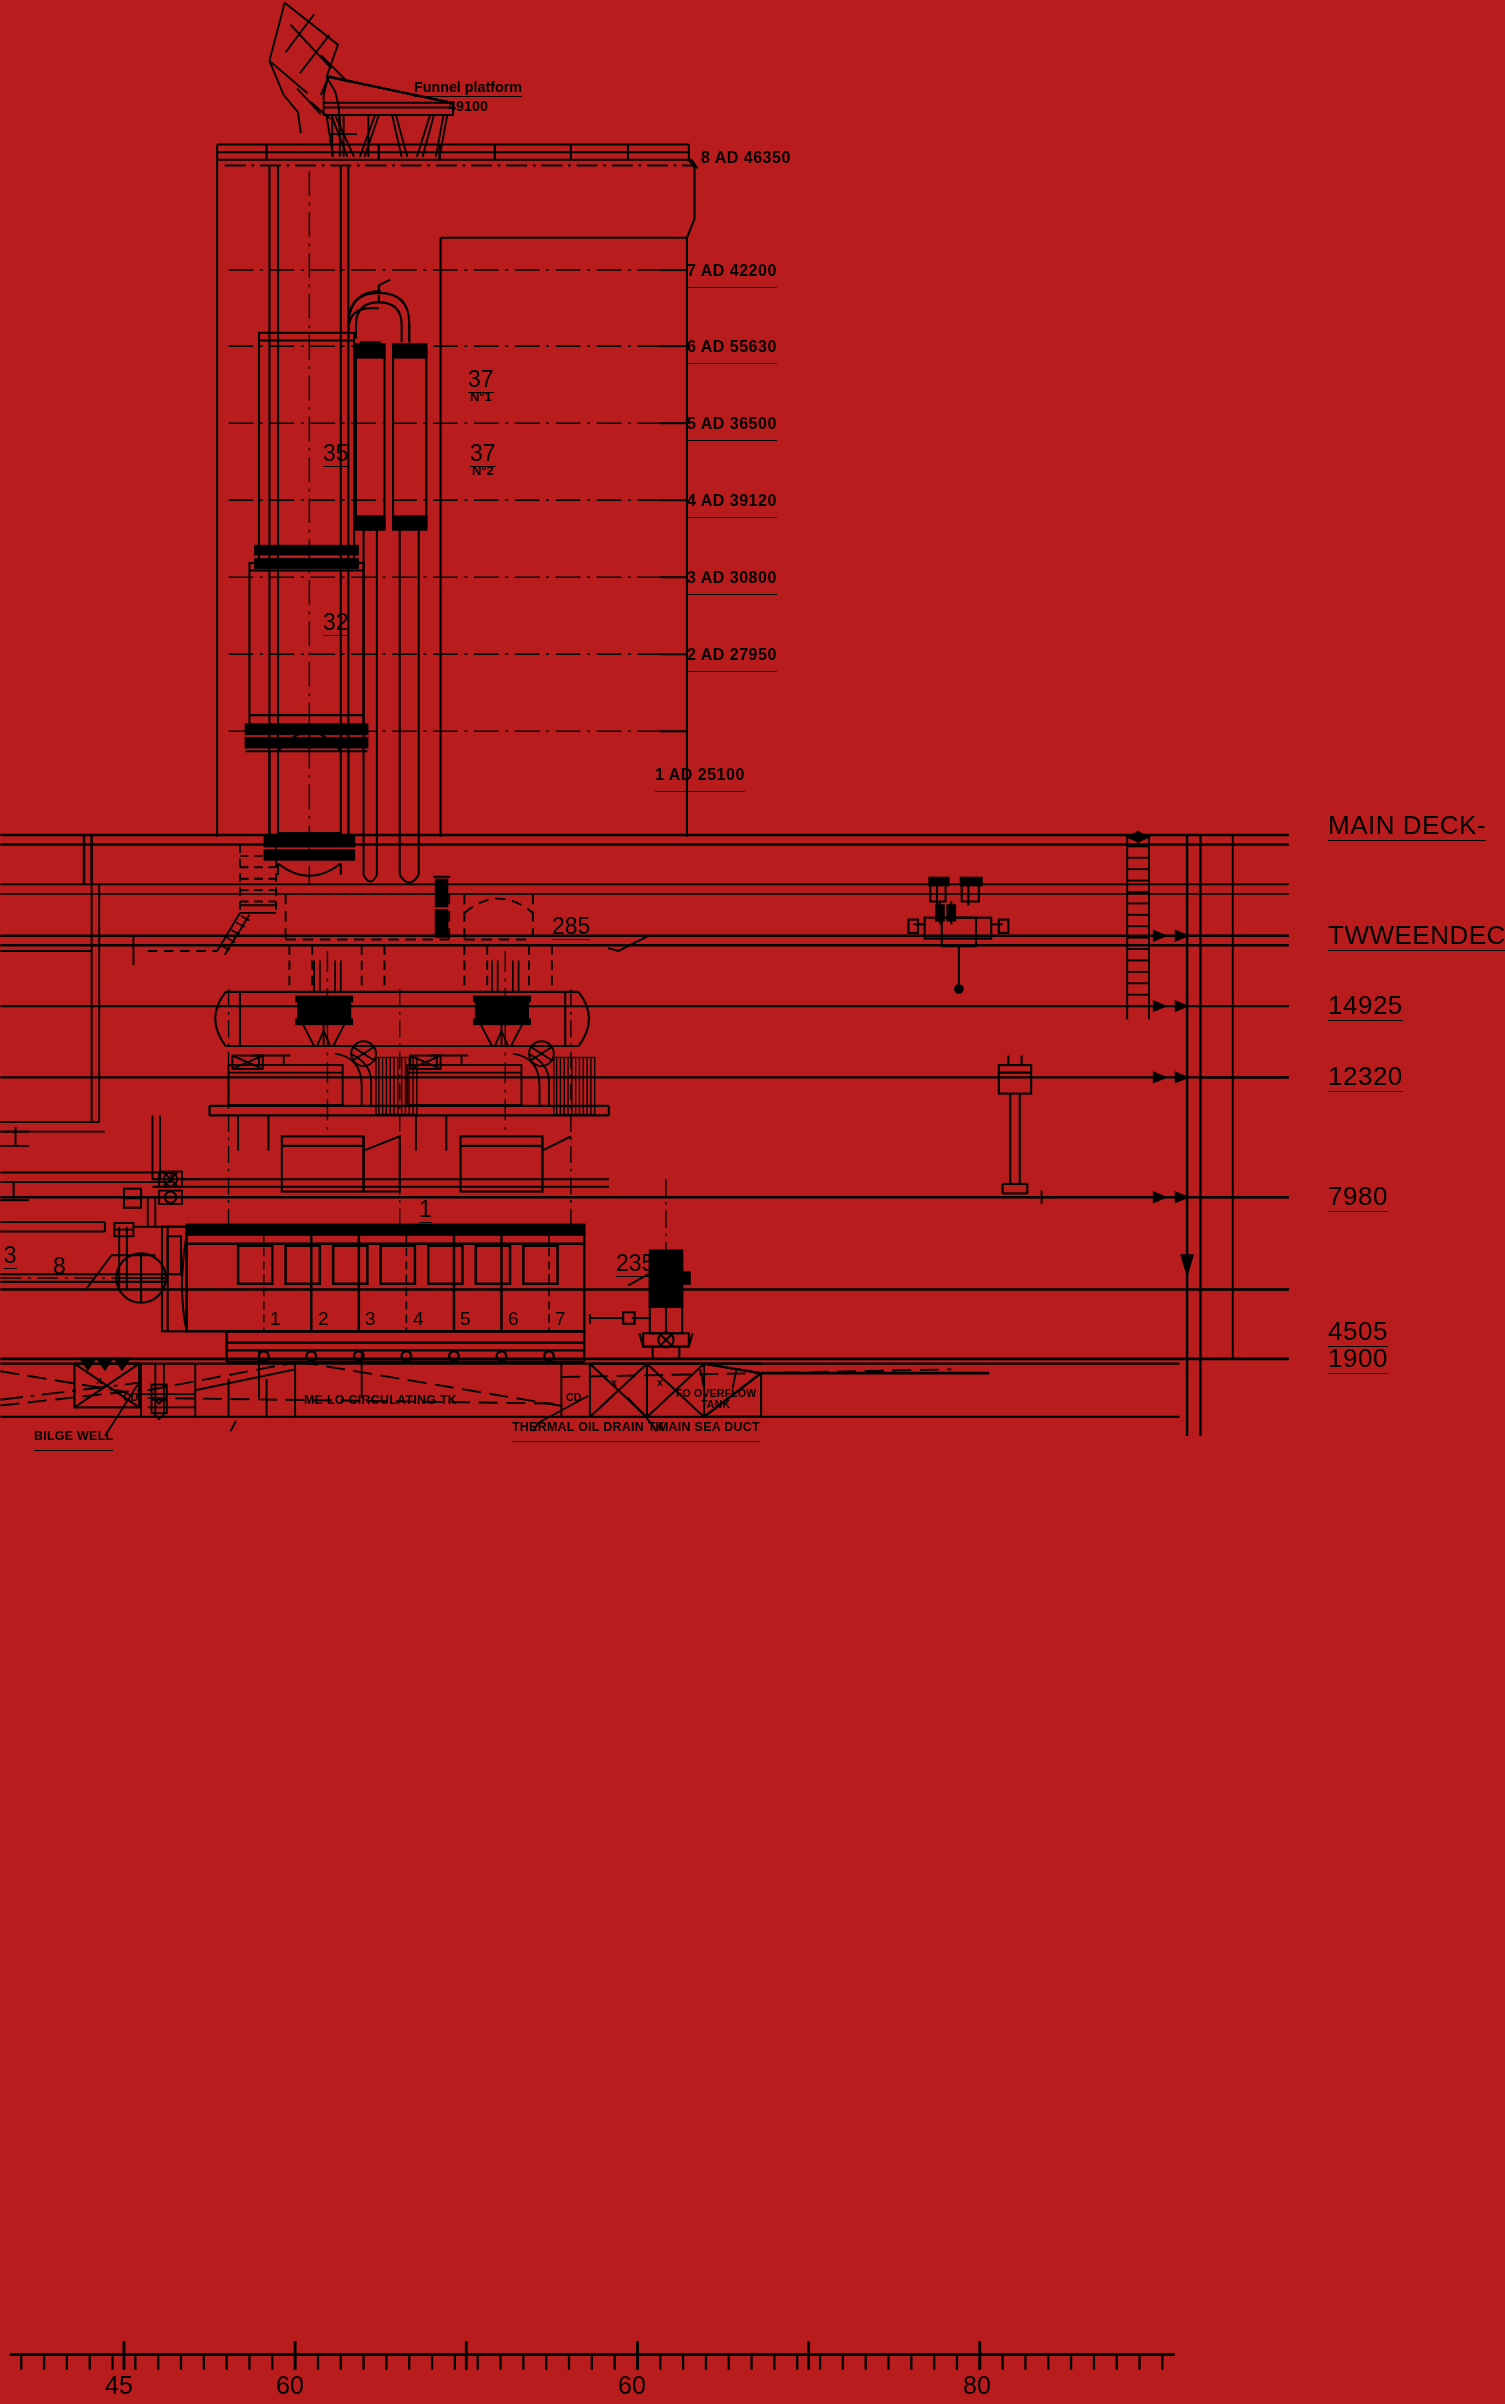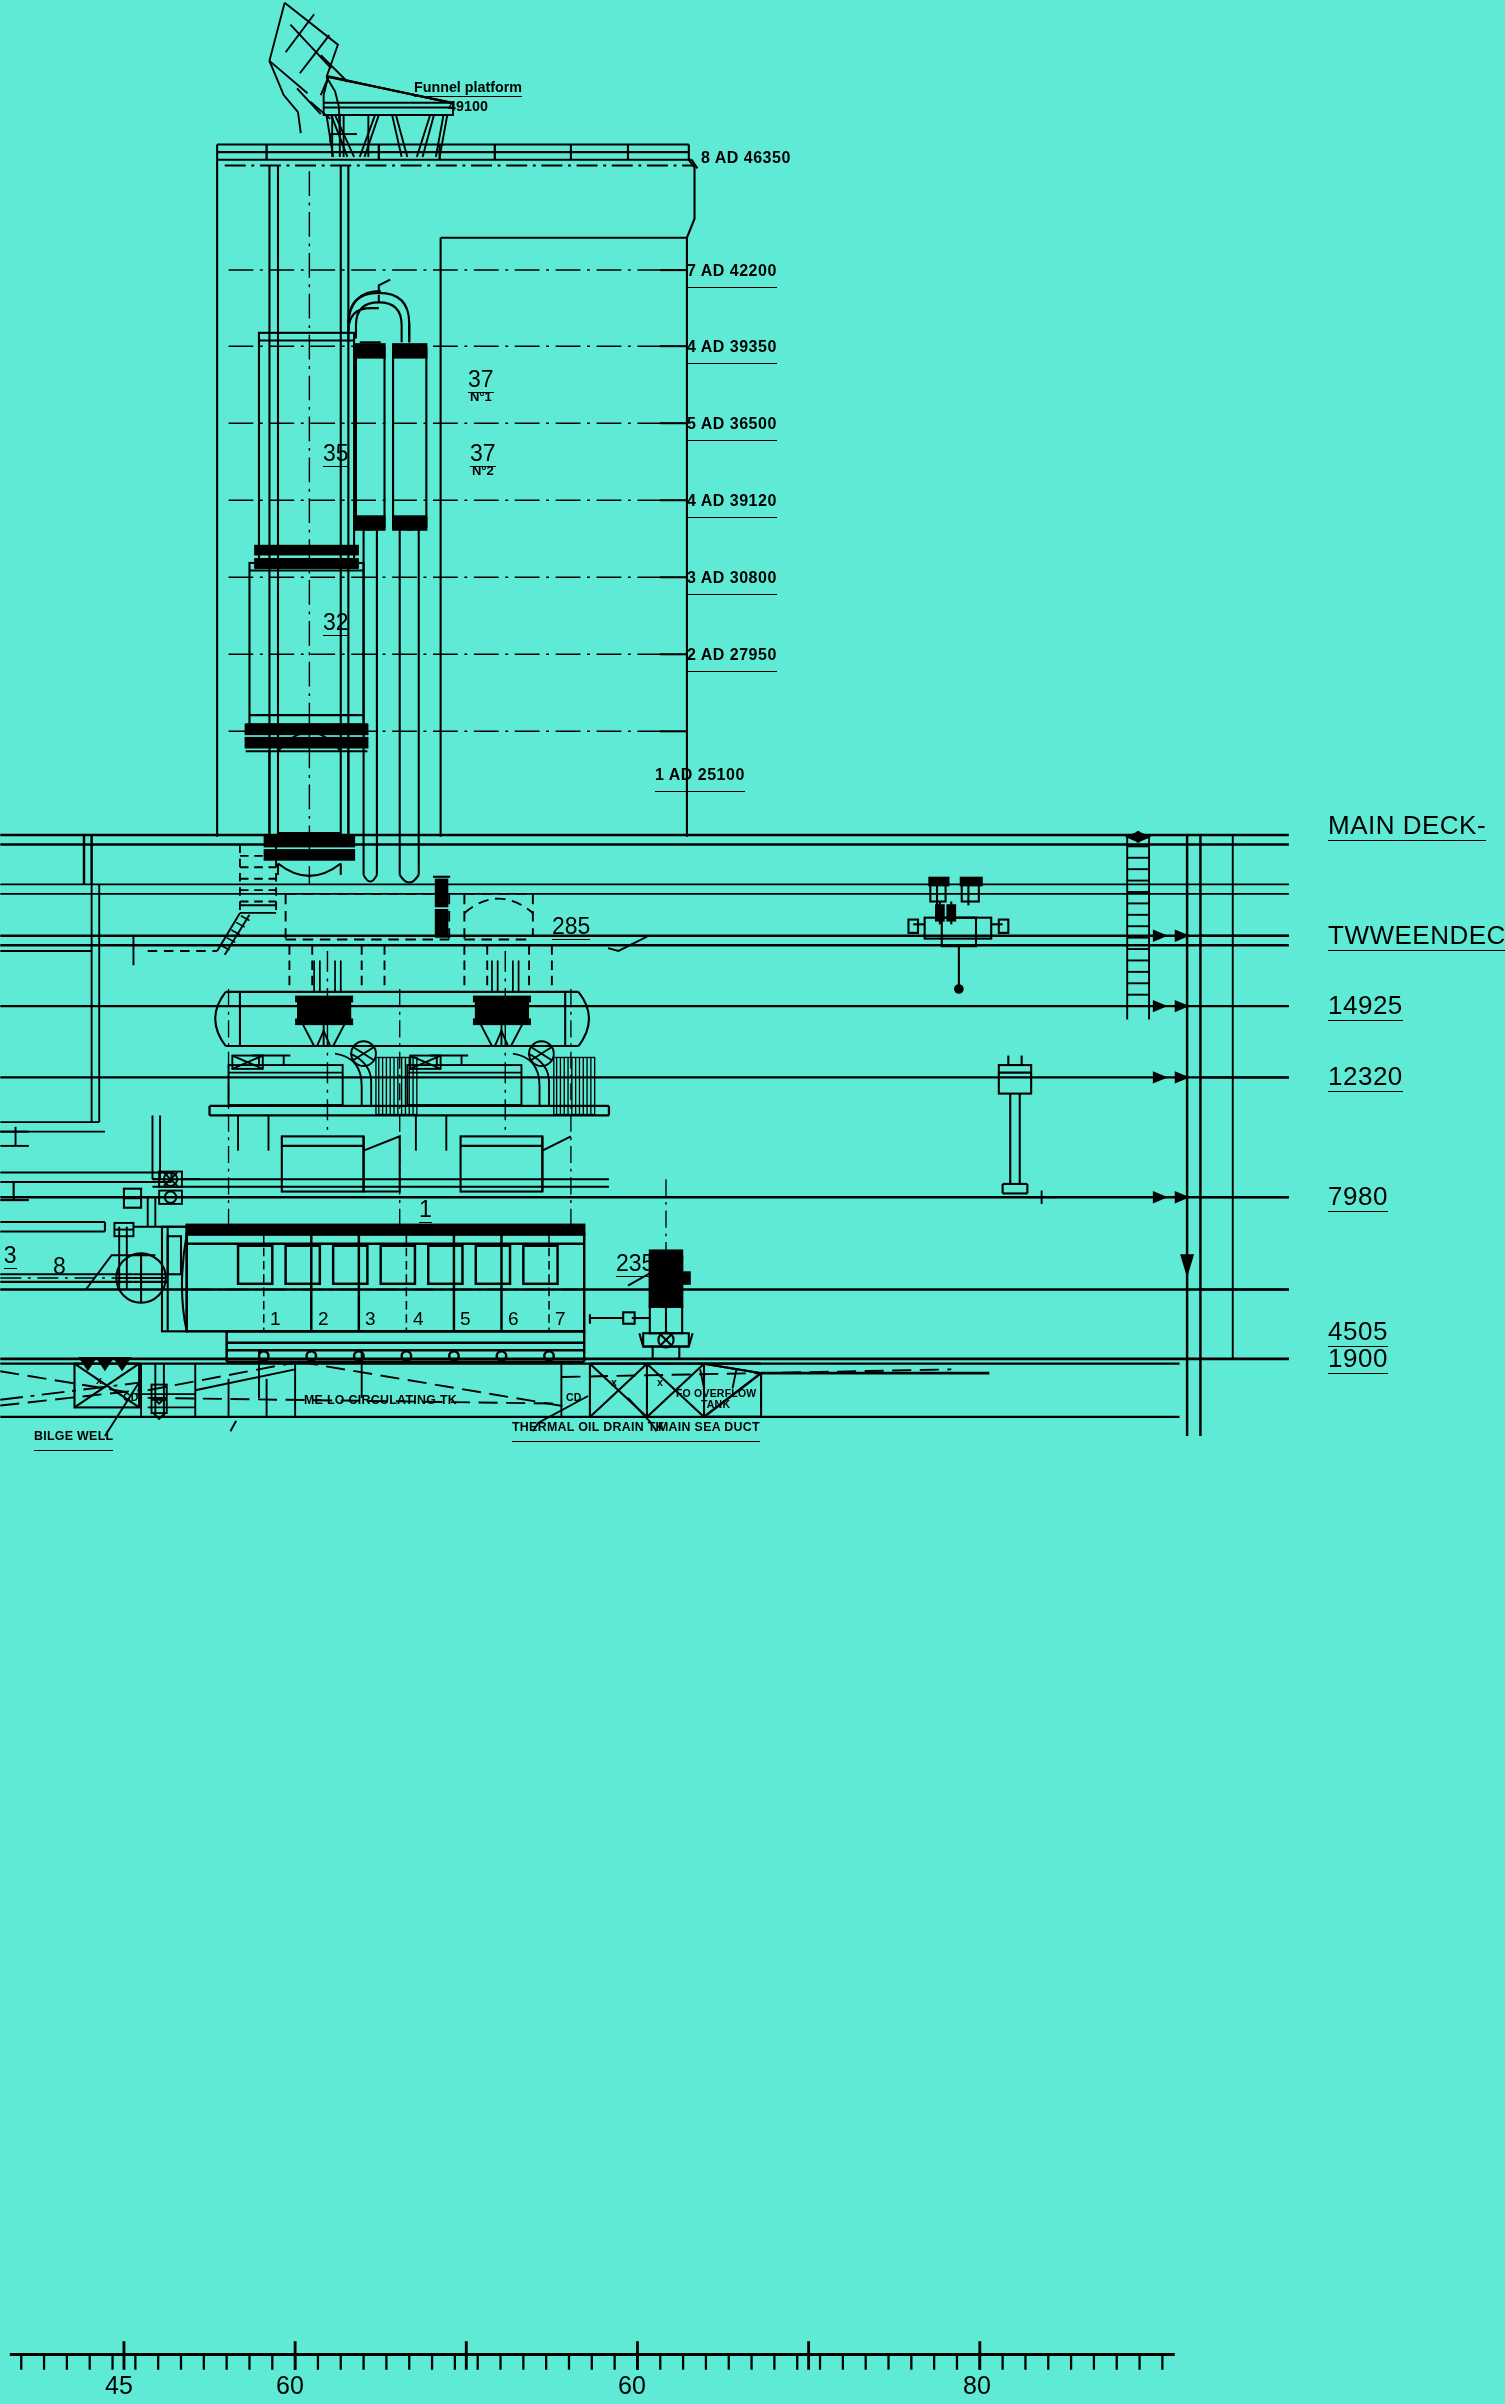"Funnel platform" #sheet { background: #5eead4 -> #b91c1c }
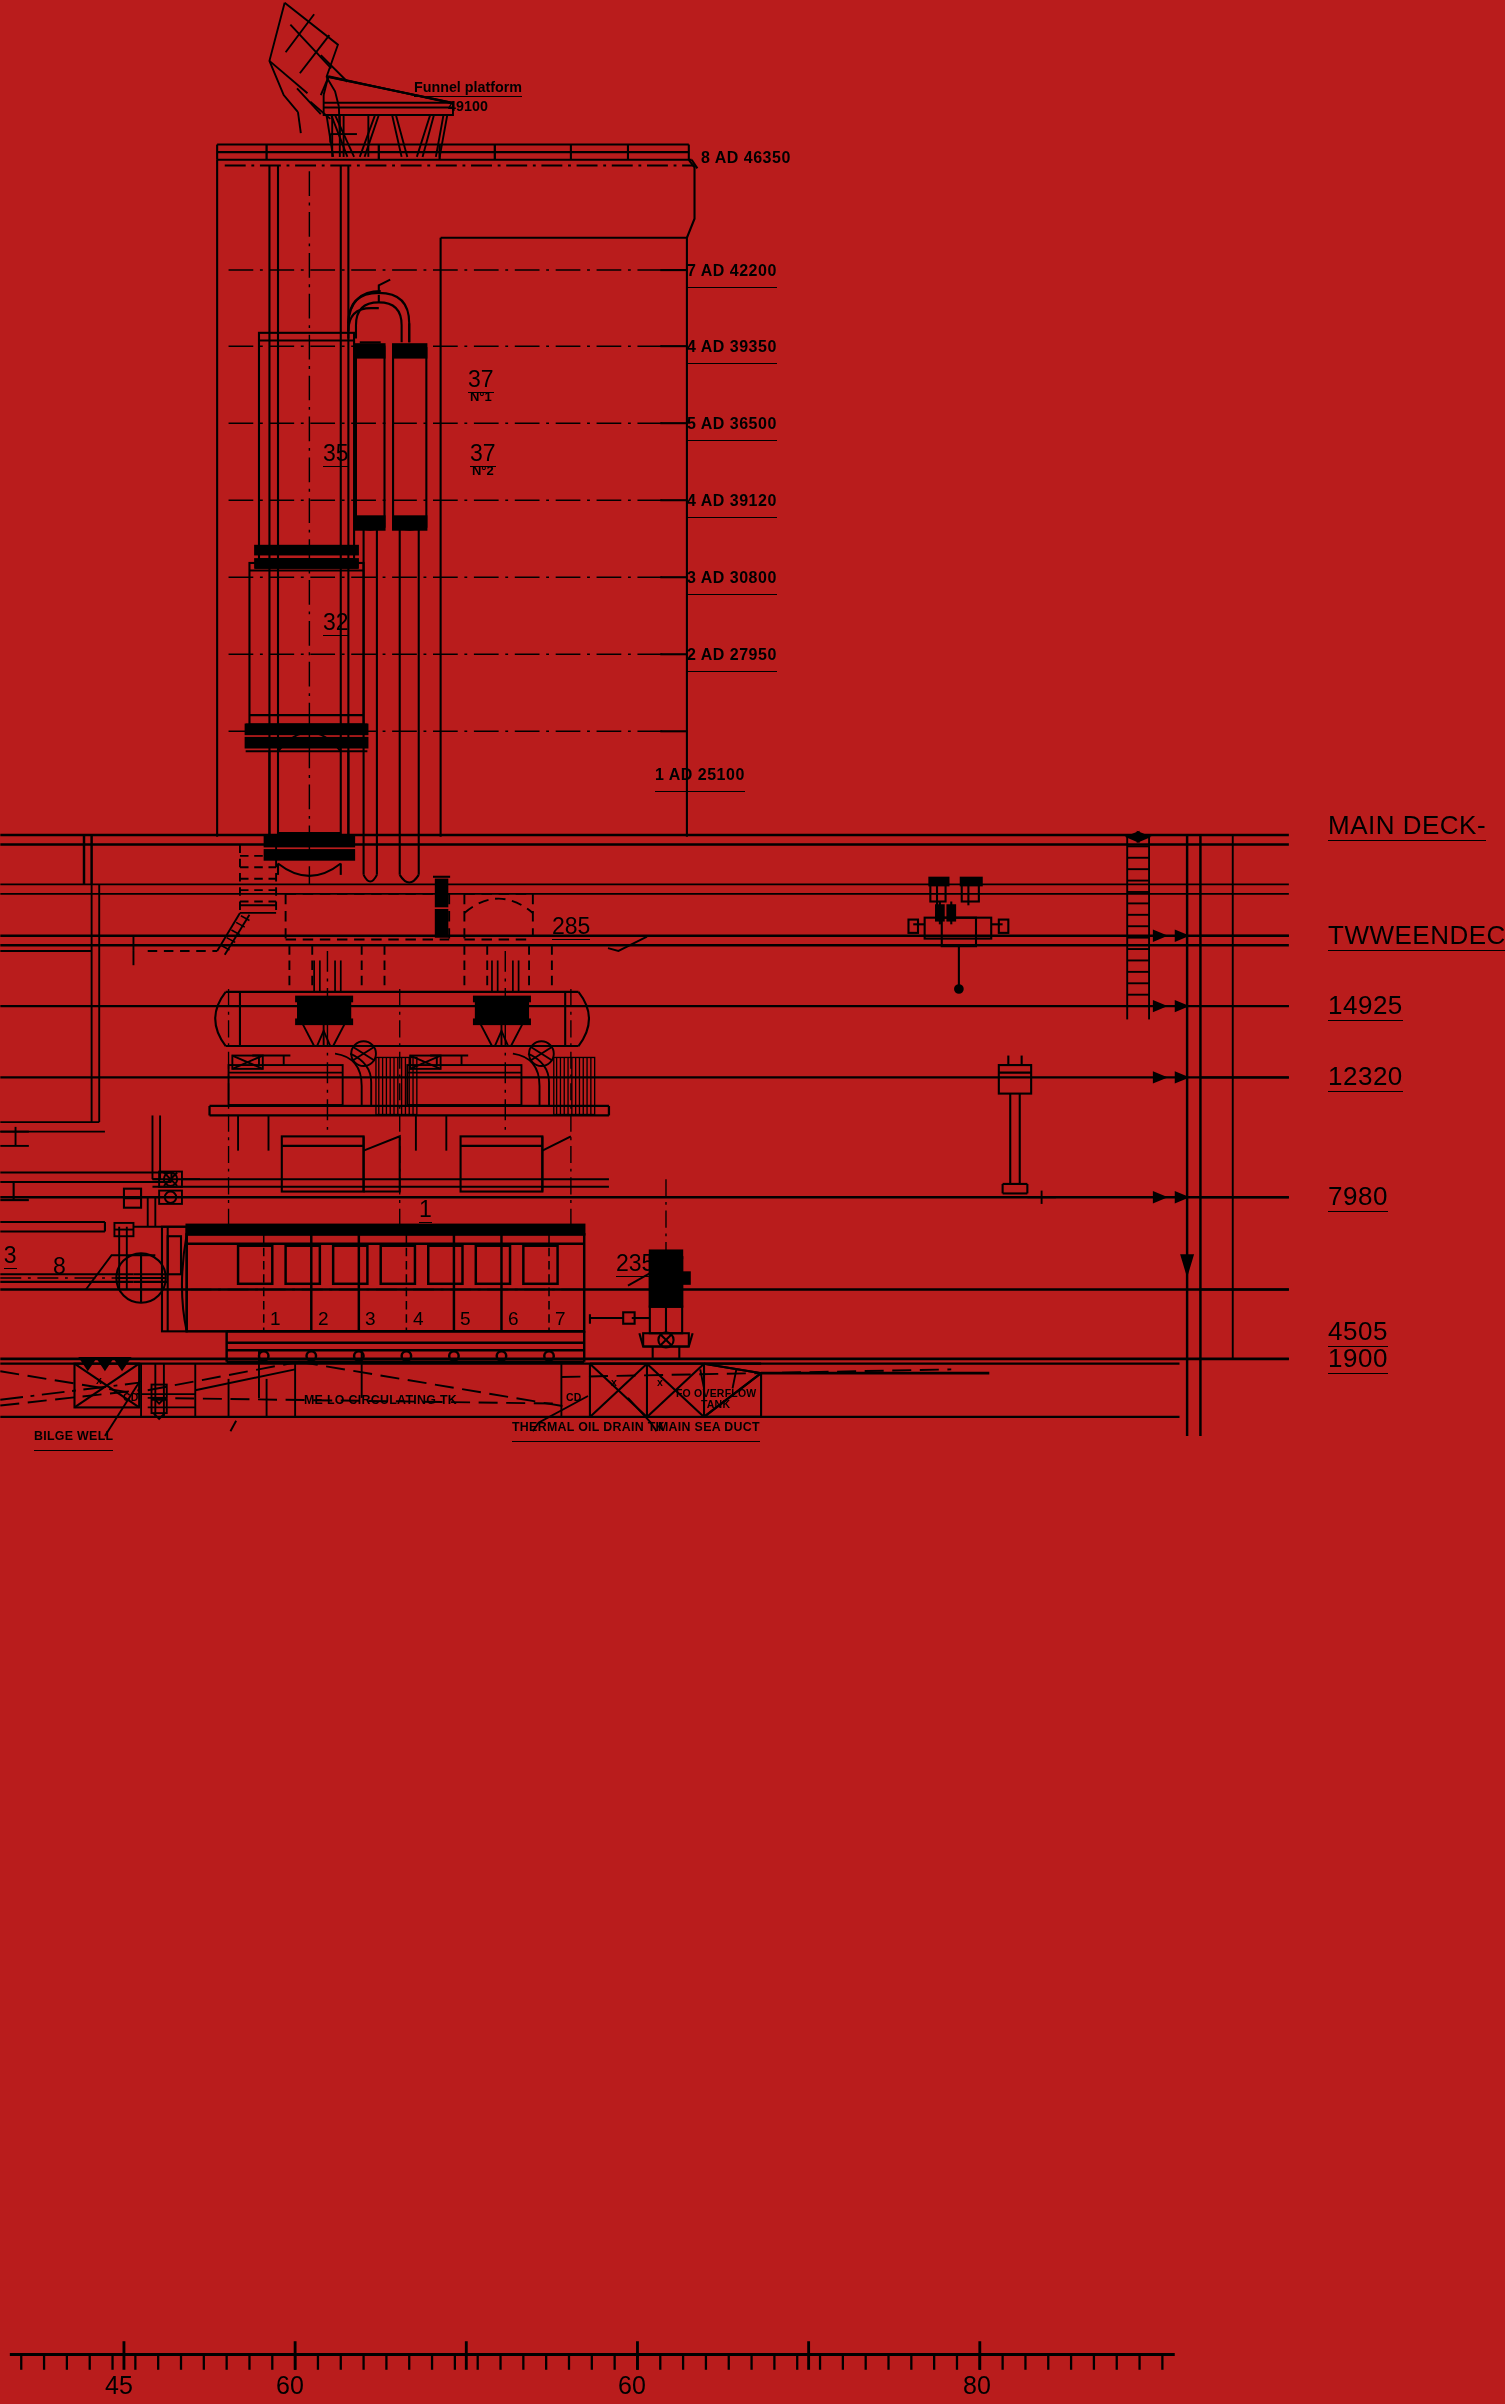"4 AD 39350" span.ul-thin { text: 4  AD  39350 -> 6  AD  55630 }
